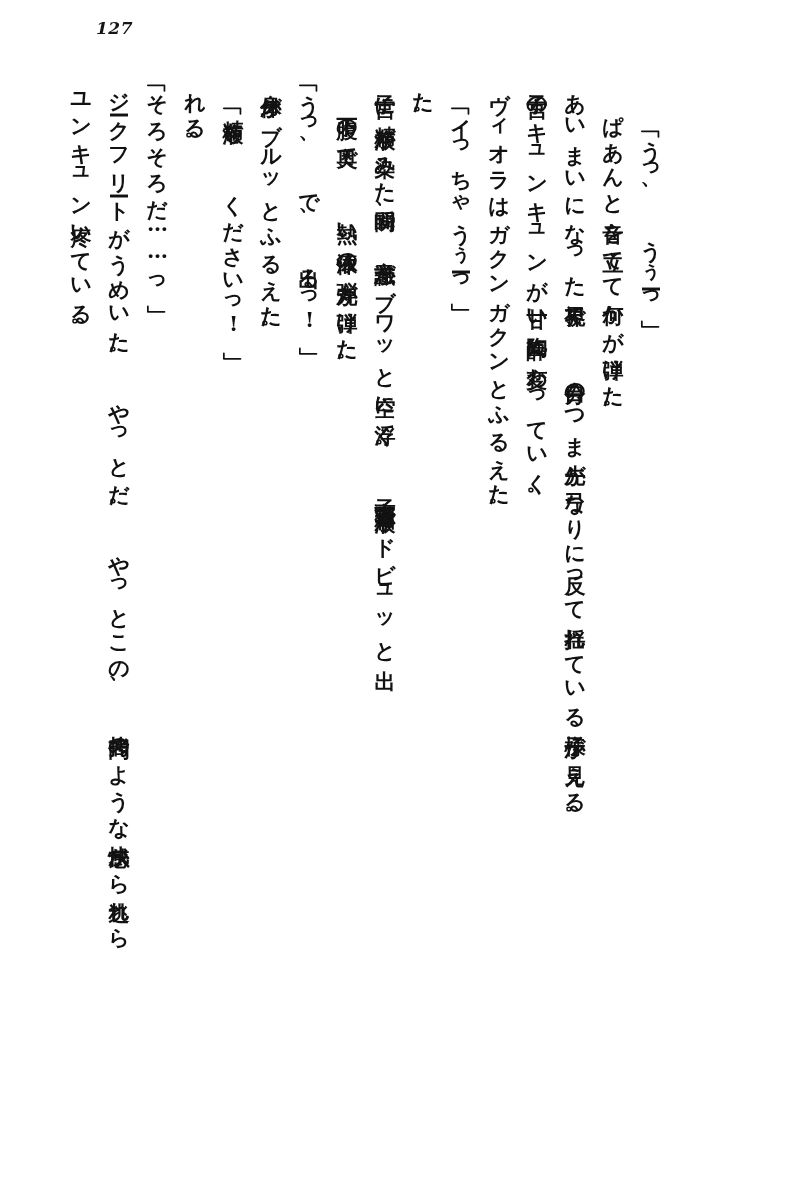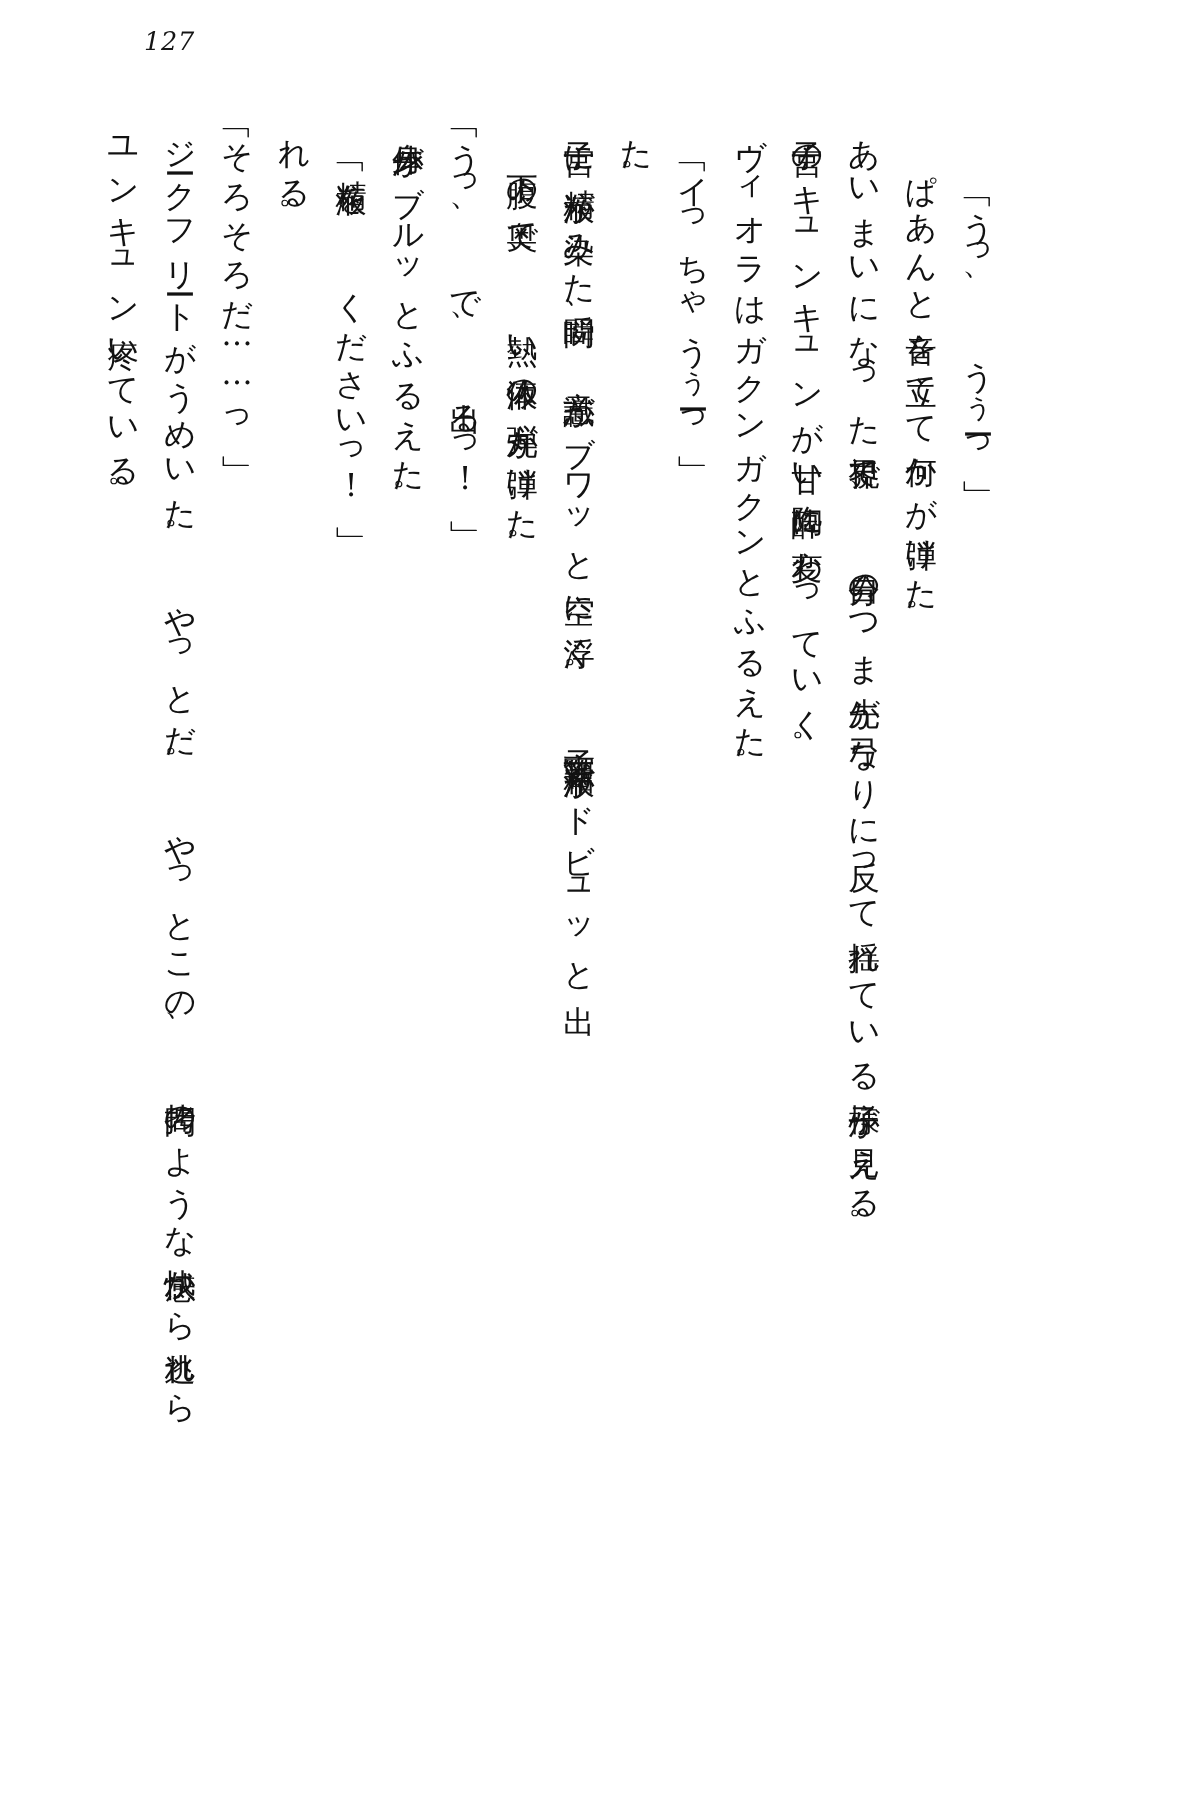"127" #page { font-weight: none -> bold }
